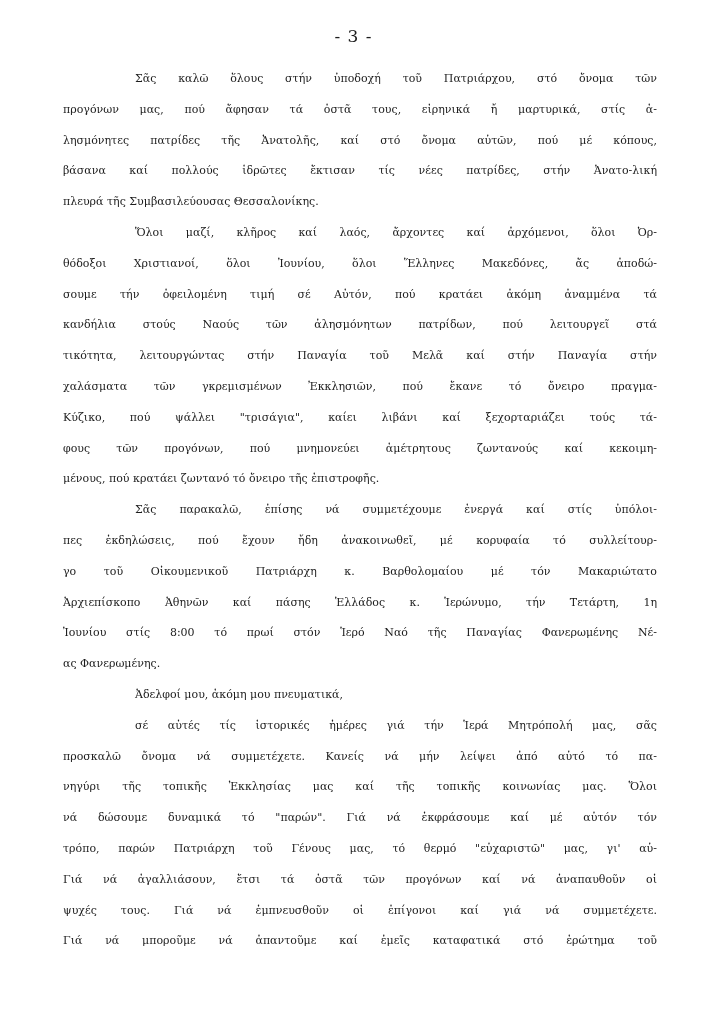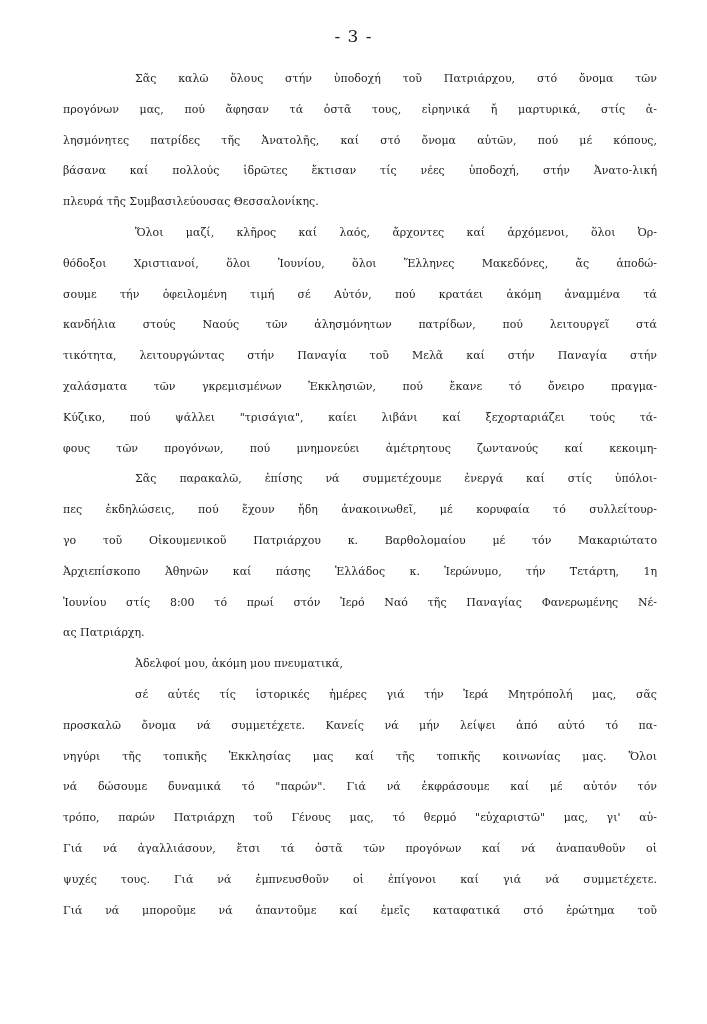"βάσανα καί πολλούς ἱδρῶτες ἔκτισαν" span.line { text: ὑποδοχή -> πατρίδες }
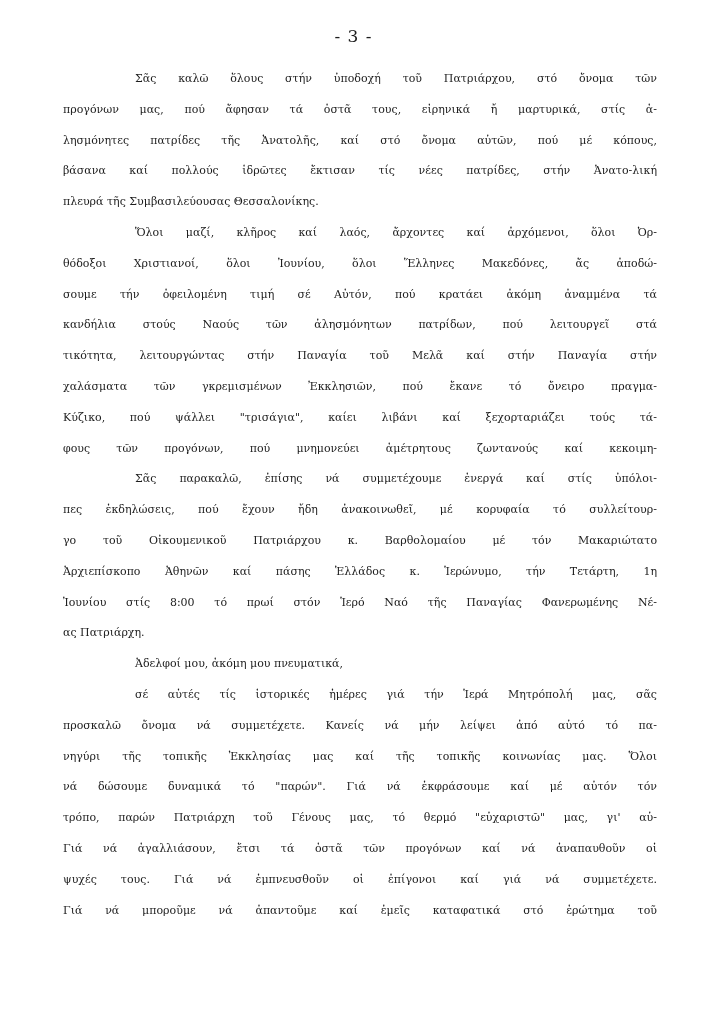"μένους, πού κρατάει ζωντανό τό" span.line { html: none -> <span>μένους, πού κρατάει ζωντανό τό ὄνειρο τῆς ἐπιστροφῆς.</span> }
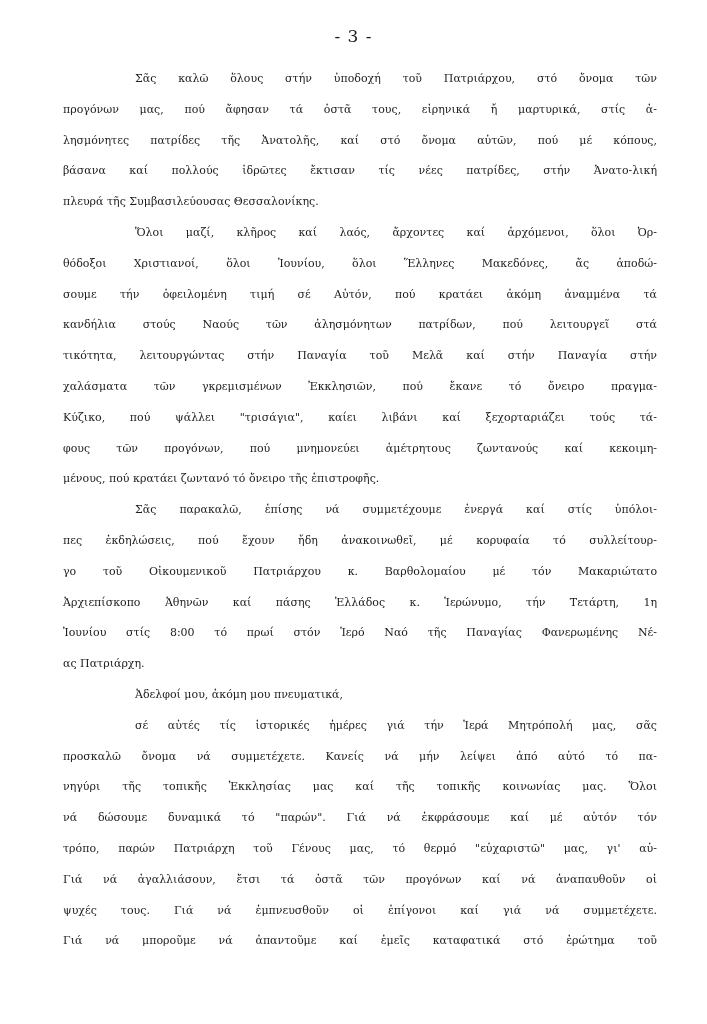"γο τοῦ Οἰκουμενικοῦ Πατριάρχου κ." span.line { text: Πατριάρχου -> Πατριάρχη }
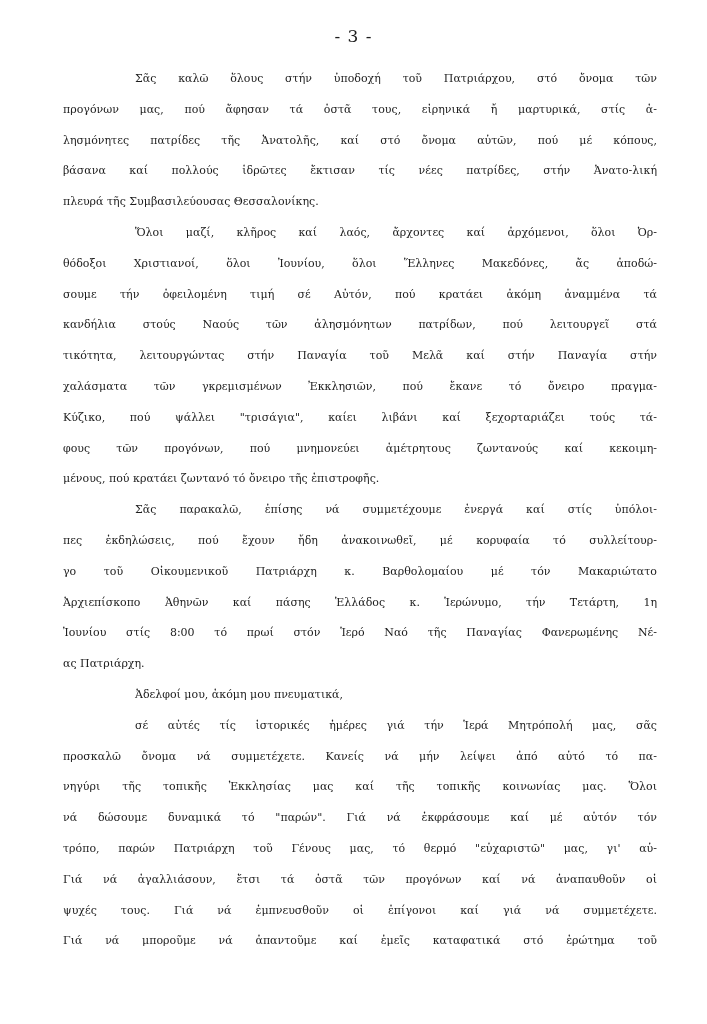"ας Πατριάρχη." span.line { text: Πατριάρχη -> Φανερωμένης }
